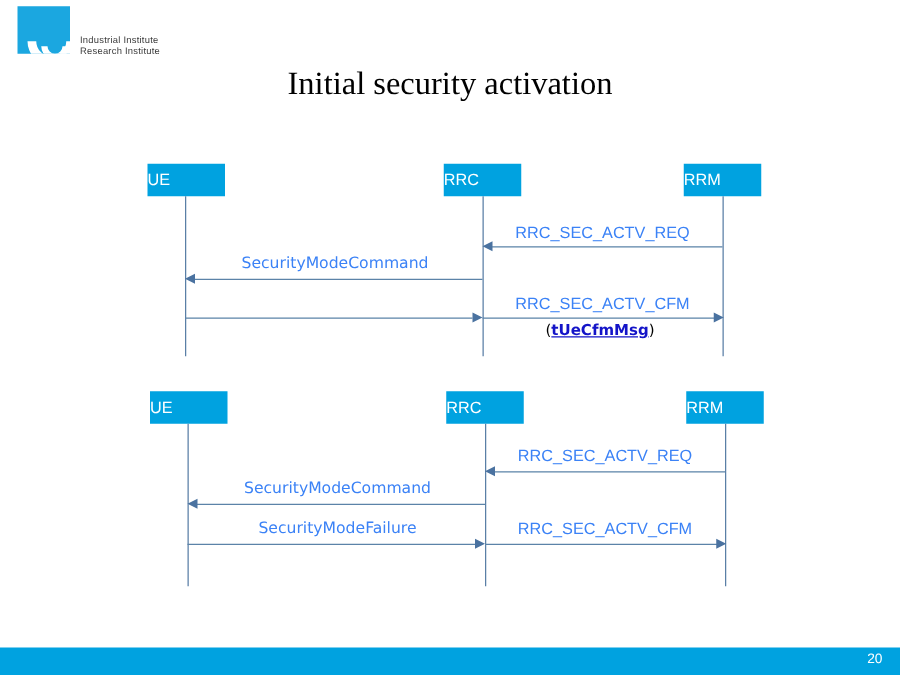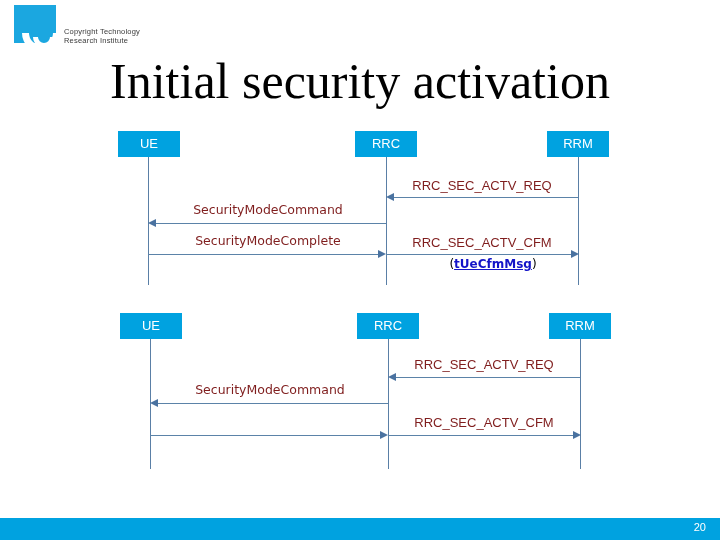"Copyright Technology" div.logo-en { text: Copyright Technology -> Industrial Institute }
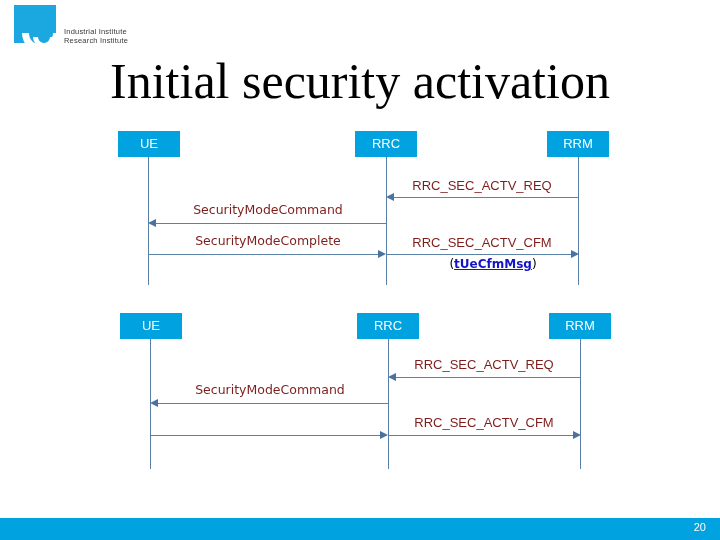"Initial security activation" #page-title { font-size: 50px -> 26px }
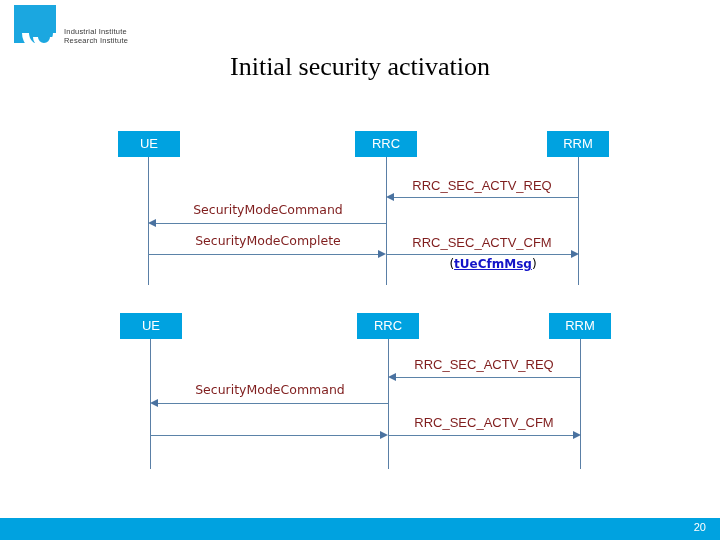"UE" .actor-box { text-align: center -> none }
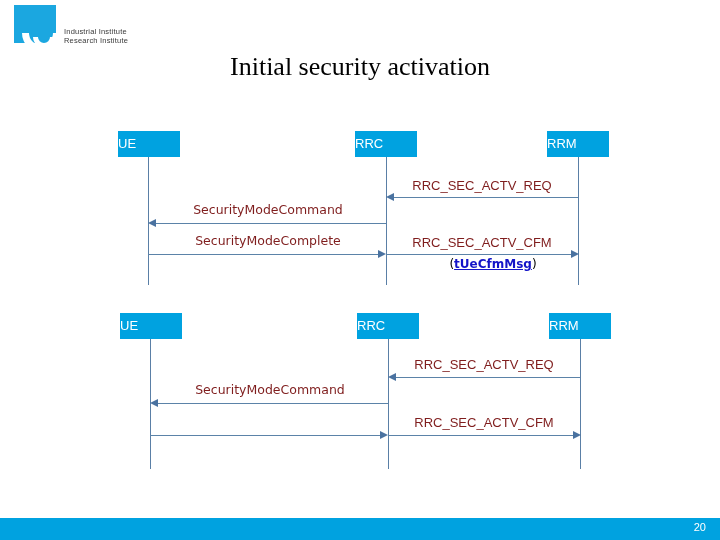"RRC_SEC_ACTV_REQ" .msg-label { color: #7f1d1d -> #3b82f6 }
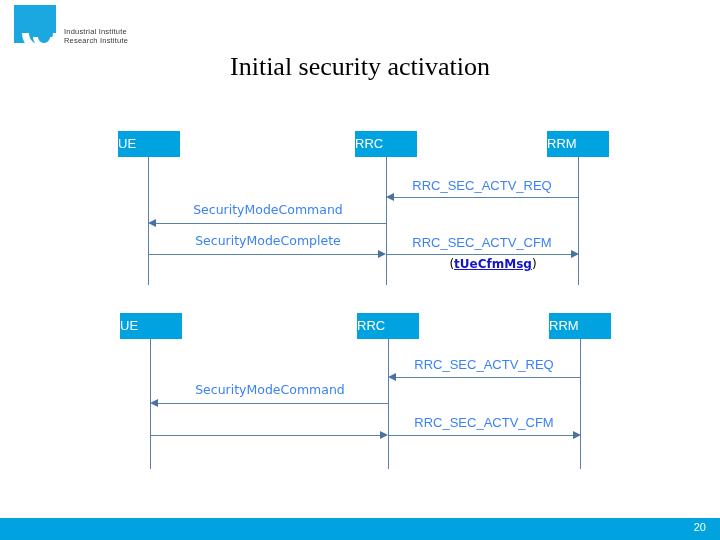"SecurityModeComplete" div.msg-label { html: <div>SecurityModeComplete</div> -> none }
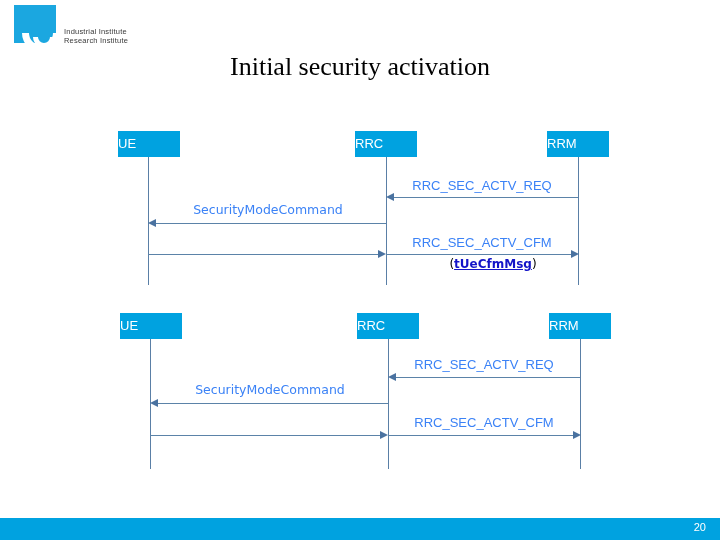"(tUeCfmMsg)" div.link-label { left: 397px -> 384px }
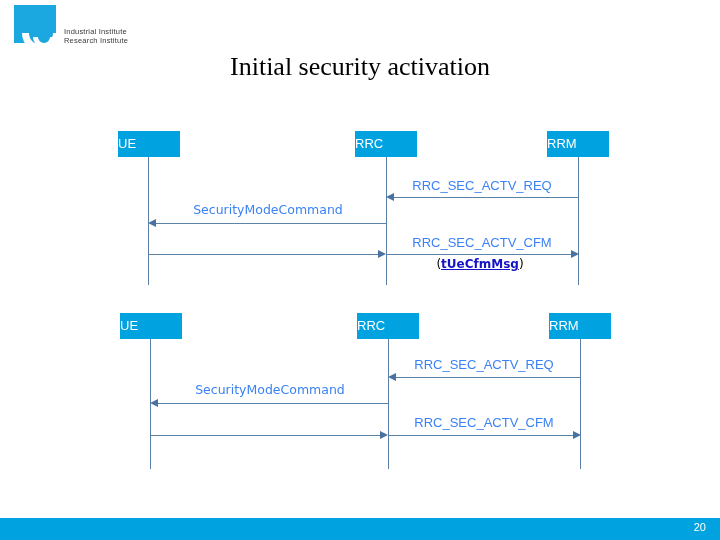"SecurityModeFailure" div.msg-label { html: none -> <div>SecurityModeFailure</div> }
